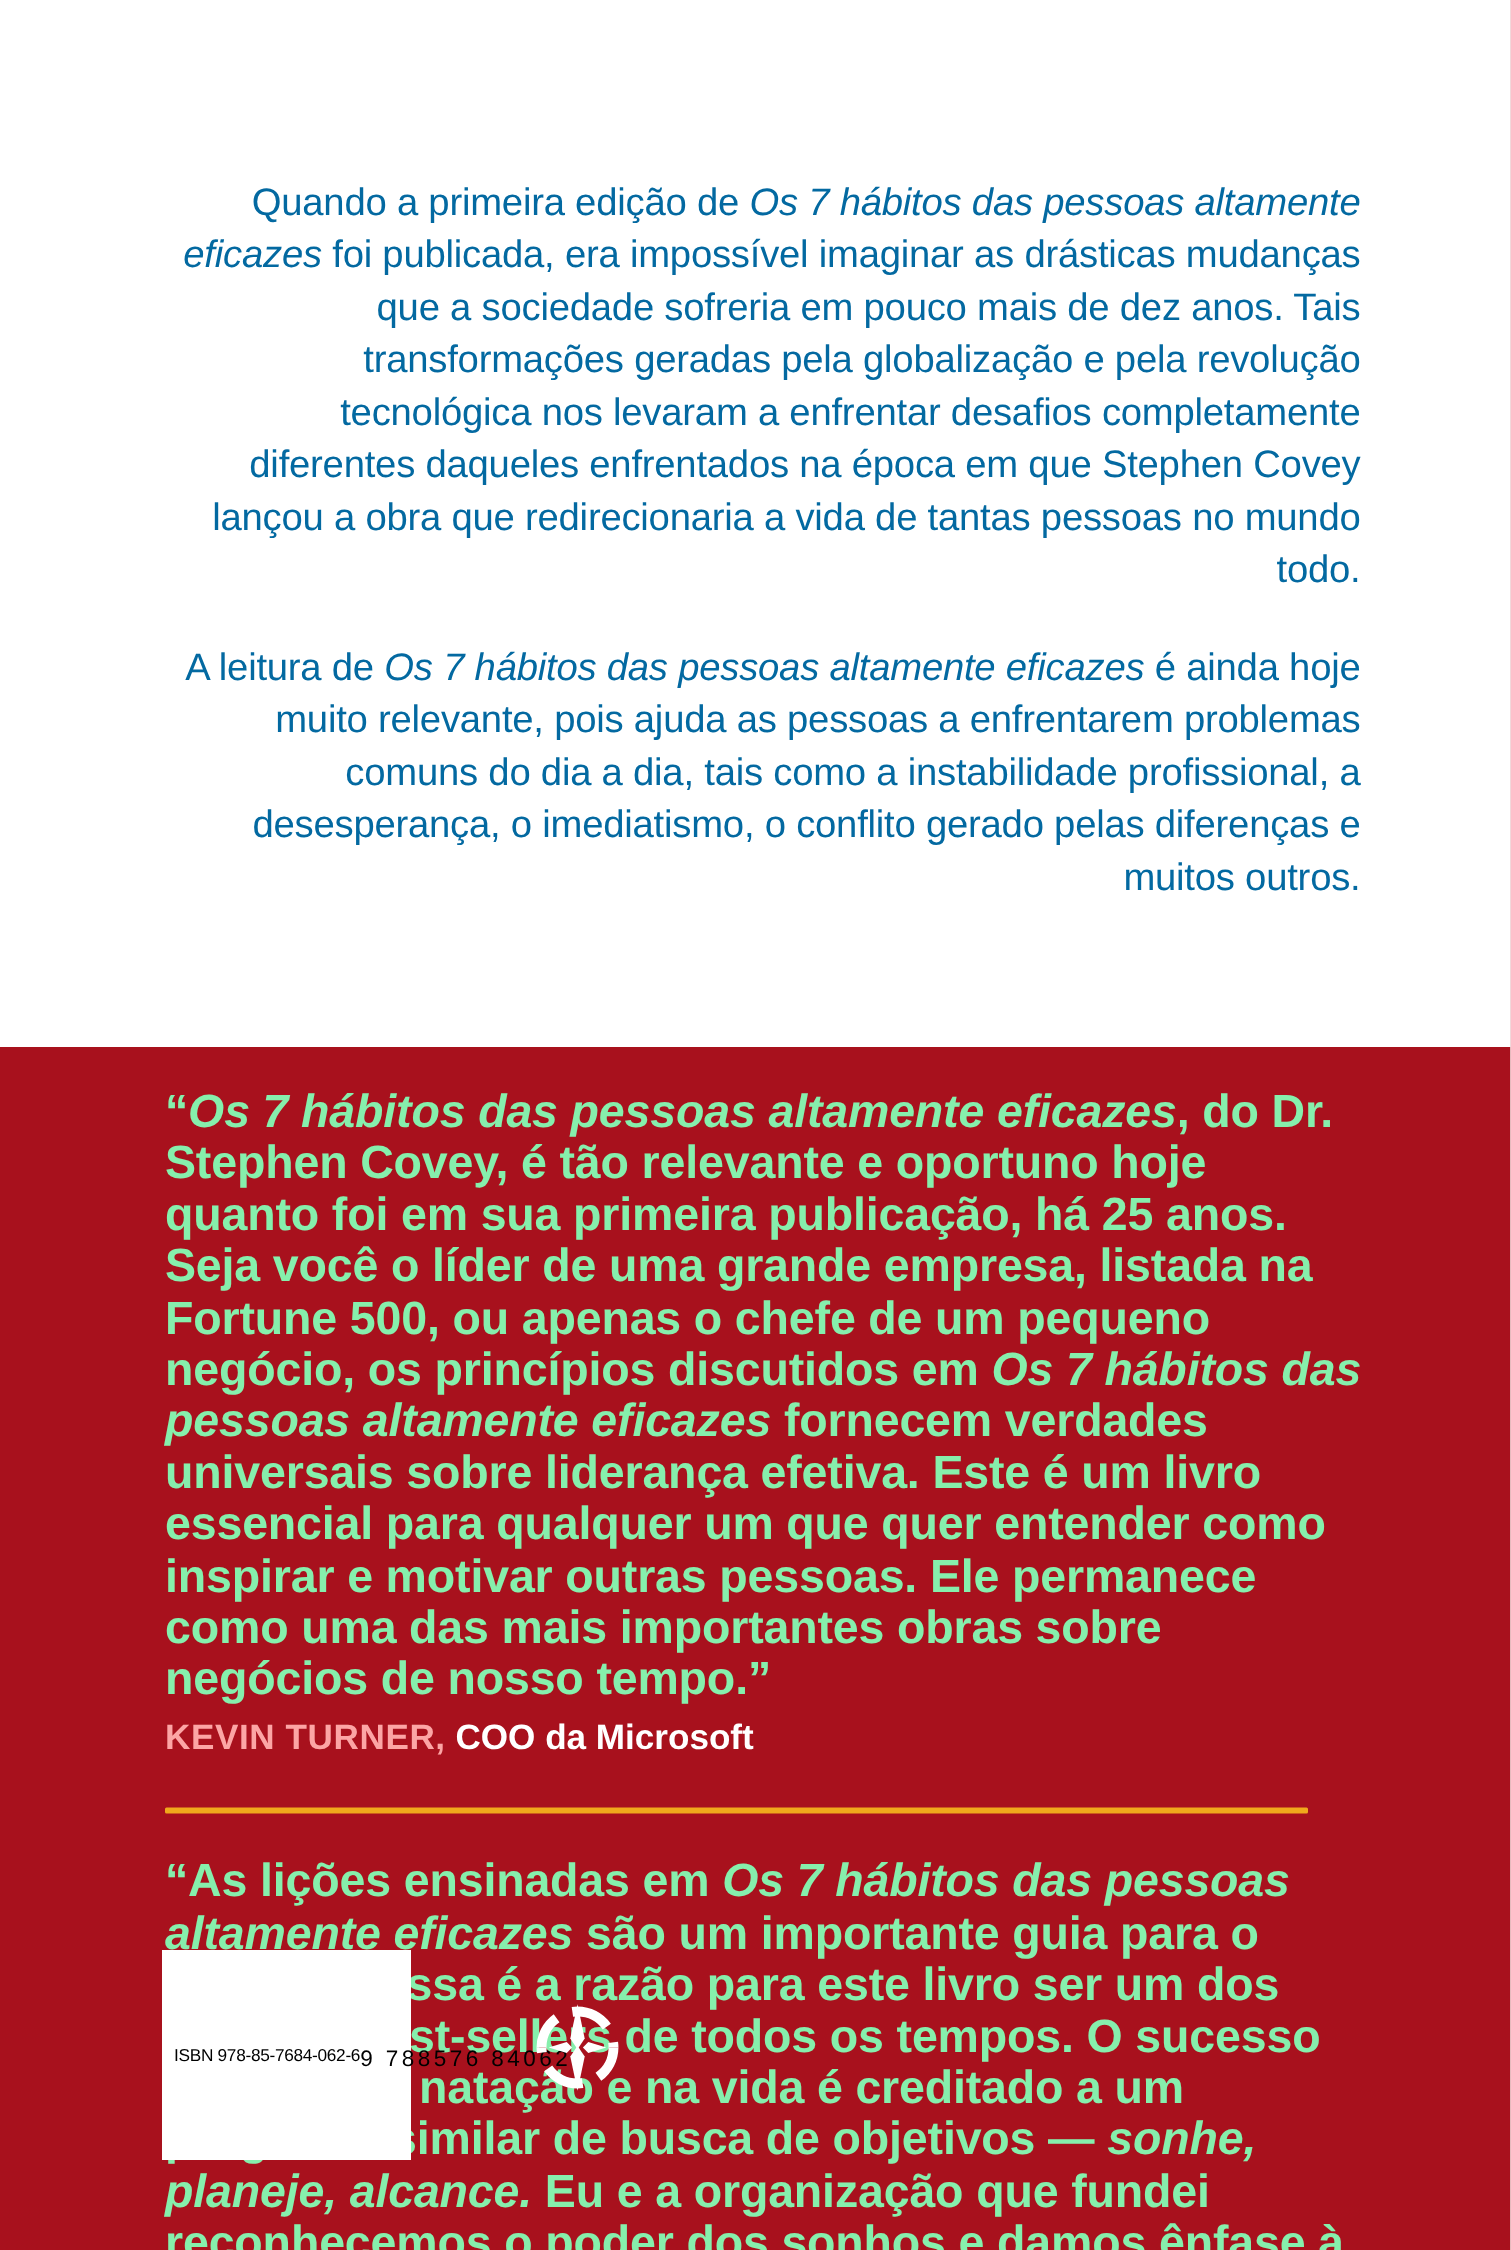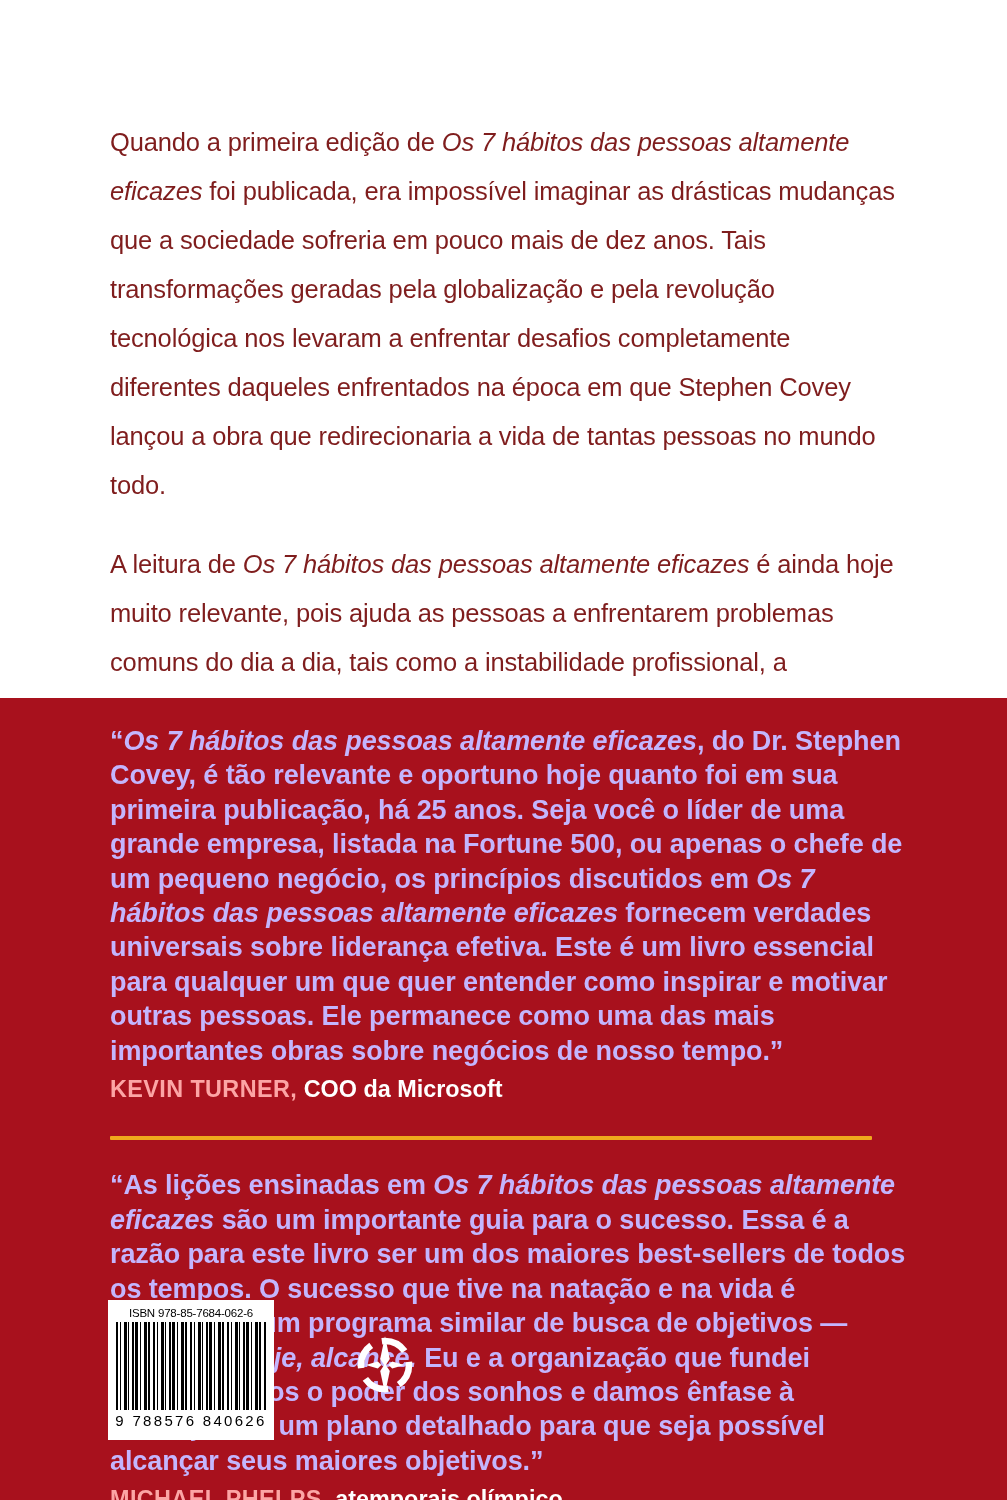"Quando a primeira edição de" .blurb { color: #7f1d1d -> #0369a1; line-height: 49px -> 35px; text-align: left -> right }
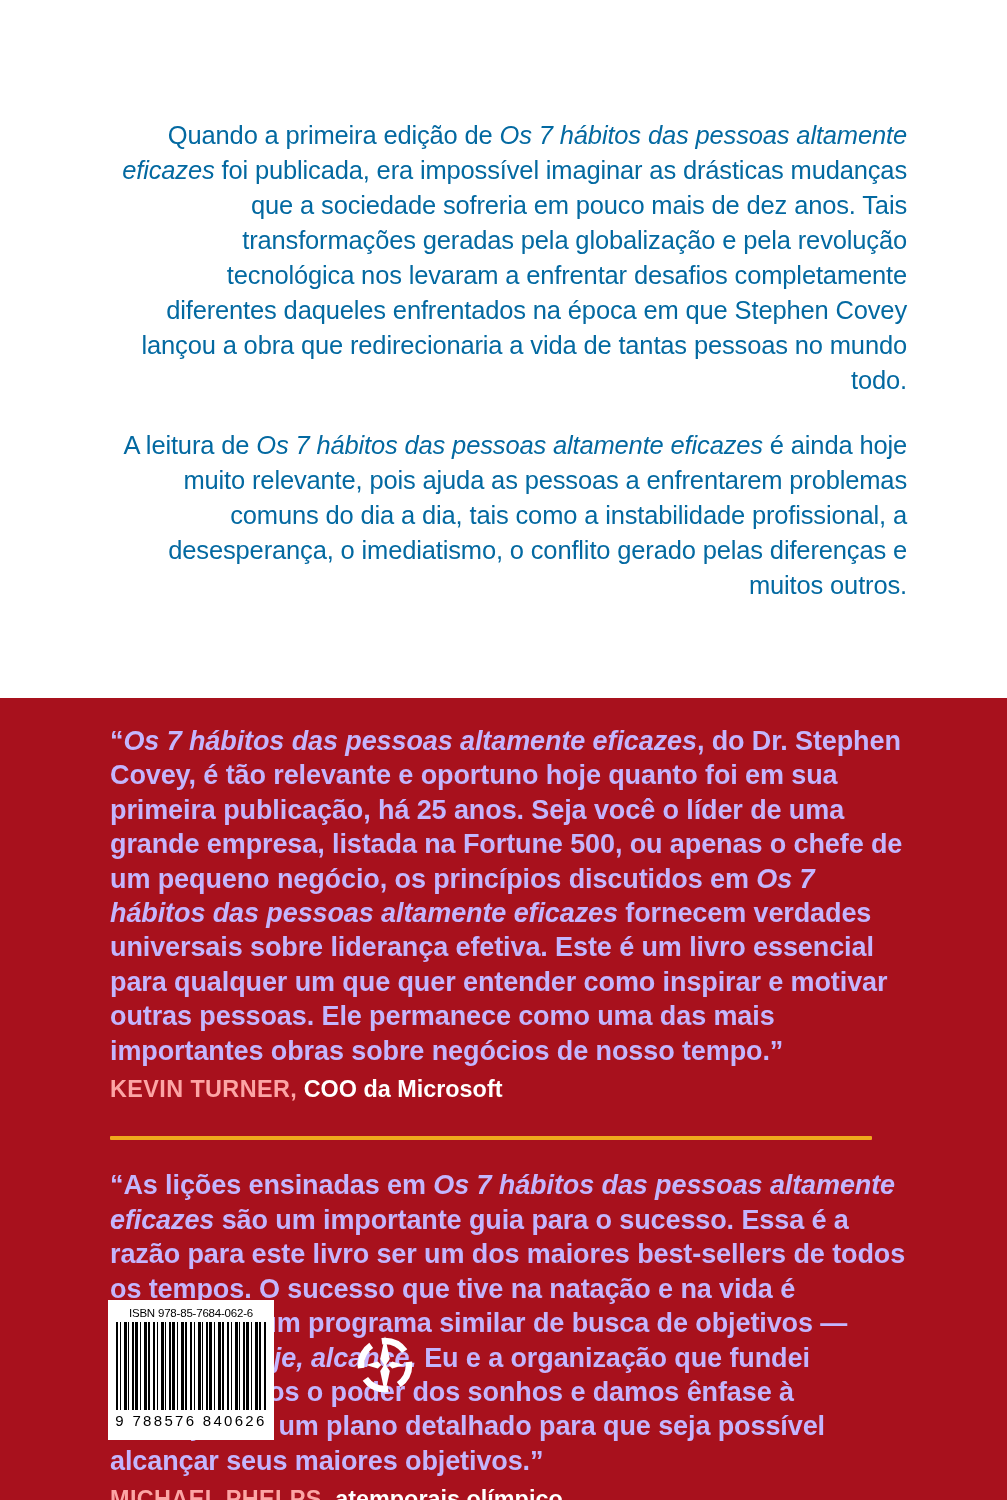"“Os 7 hábitos das pessoas" .quote { color: #c4b5fd -> #86efac; font-size: 27px -> 31px }
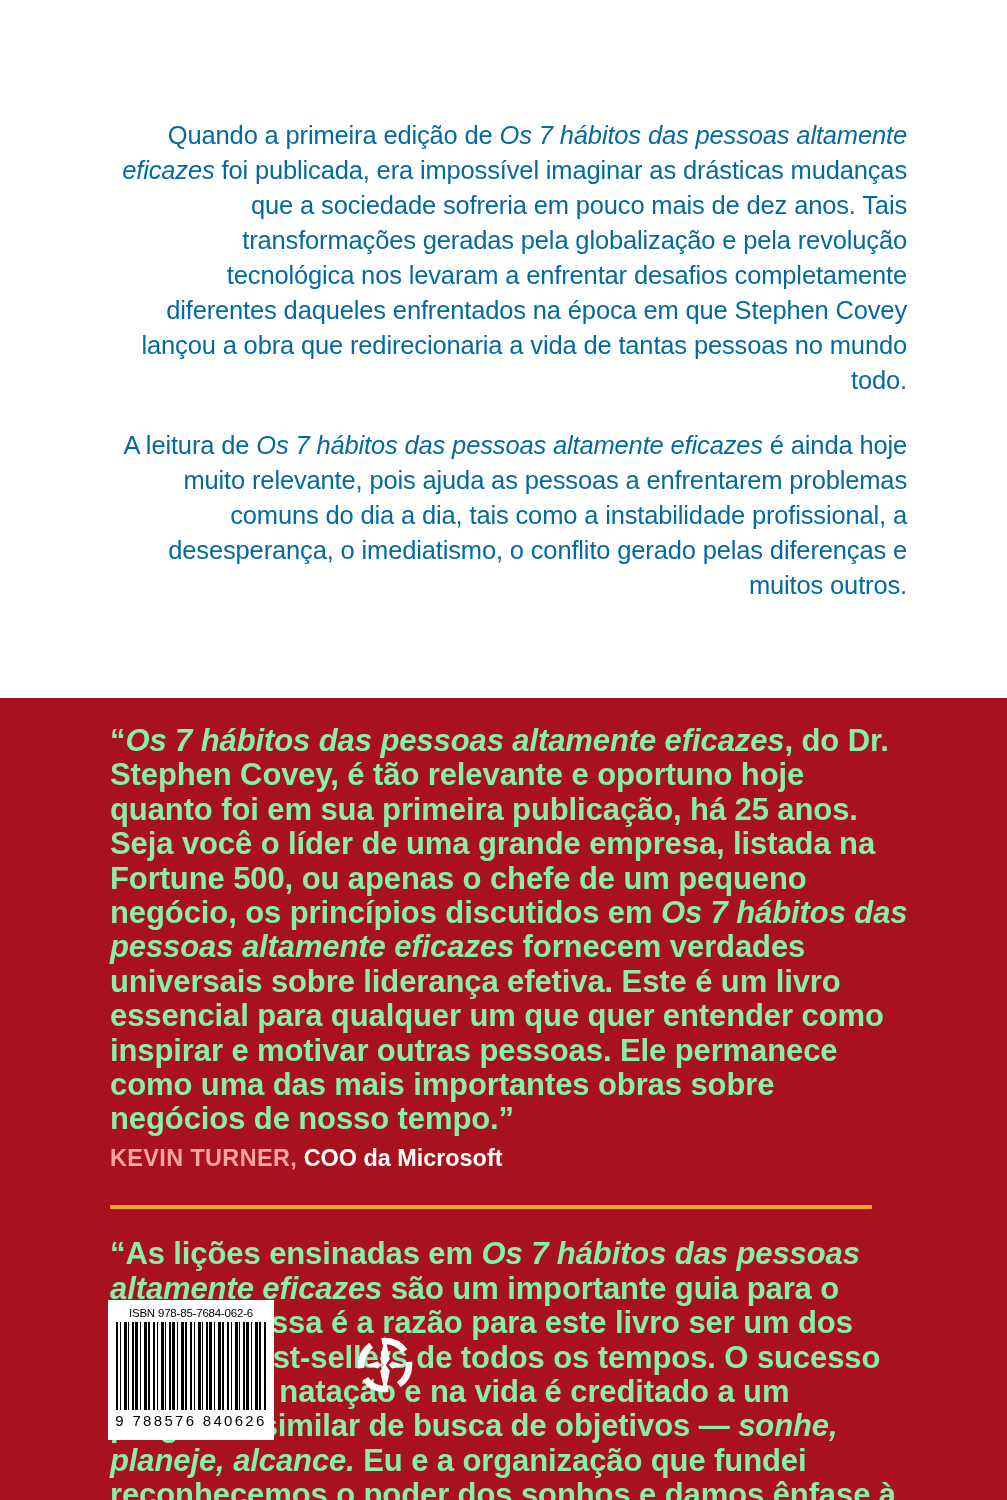"ISBN 978-85-7684-062-6" #barcode-block { flex-direction: column -> row }
